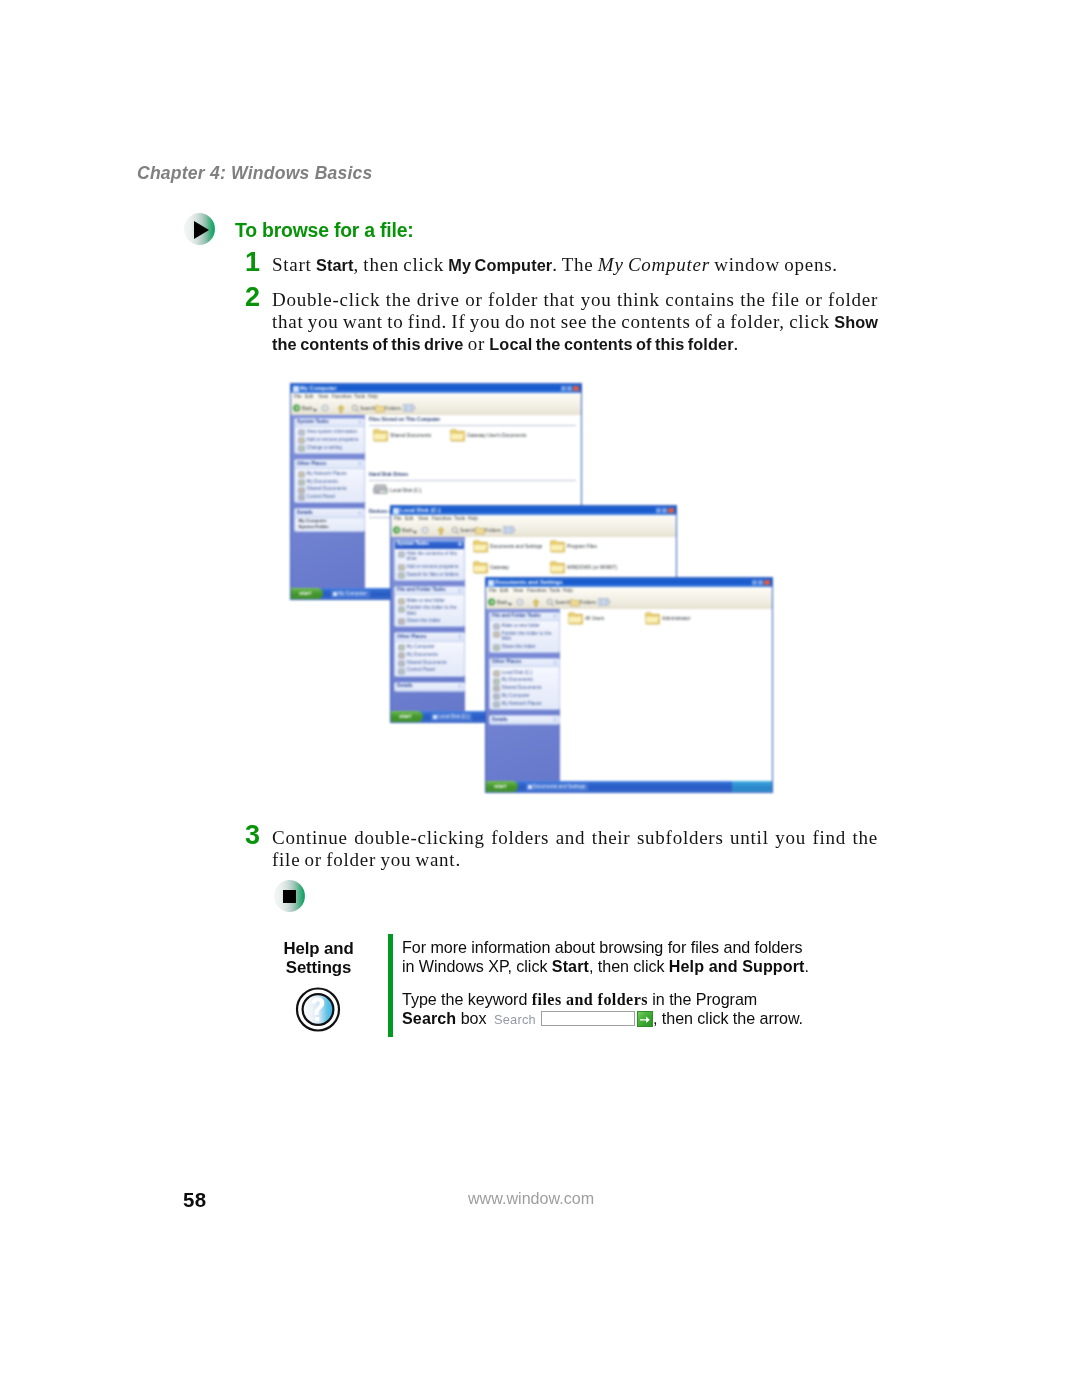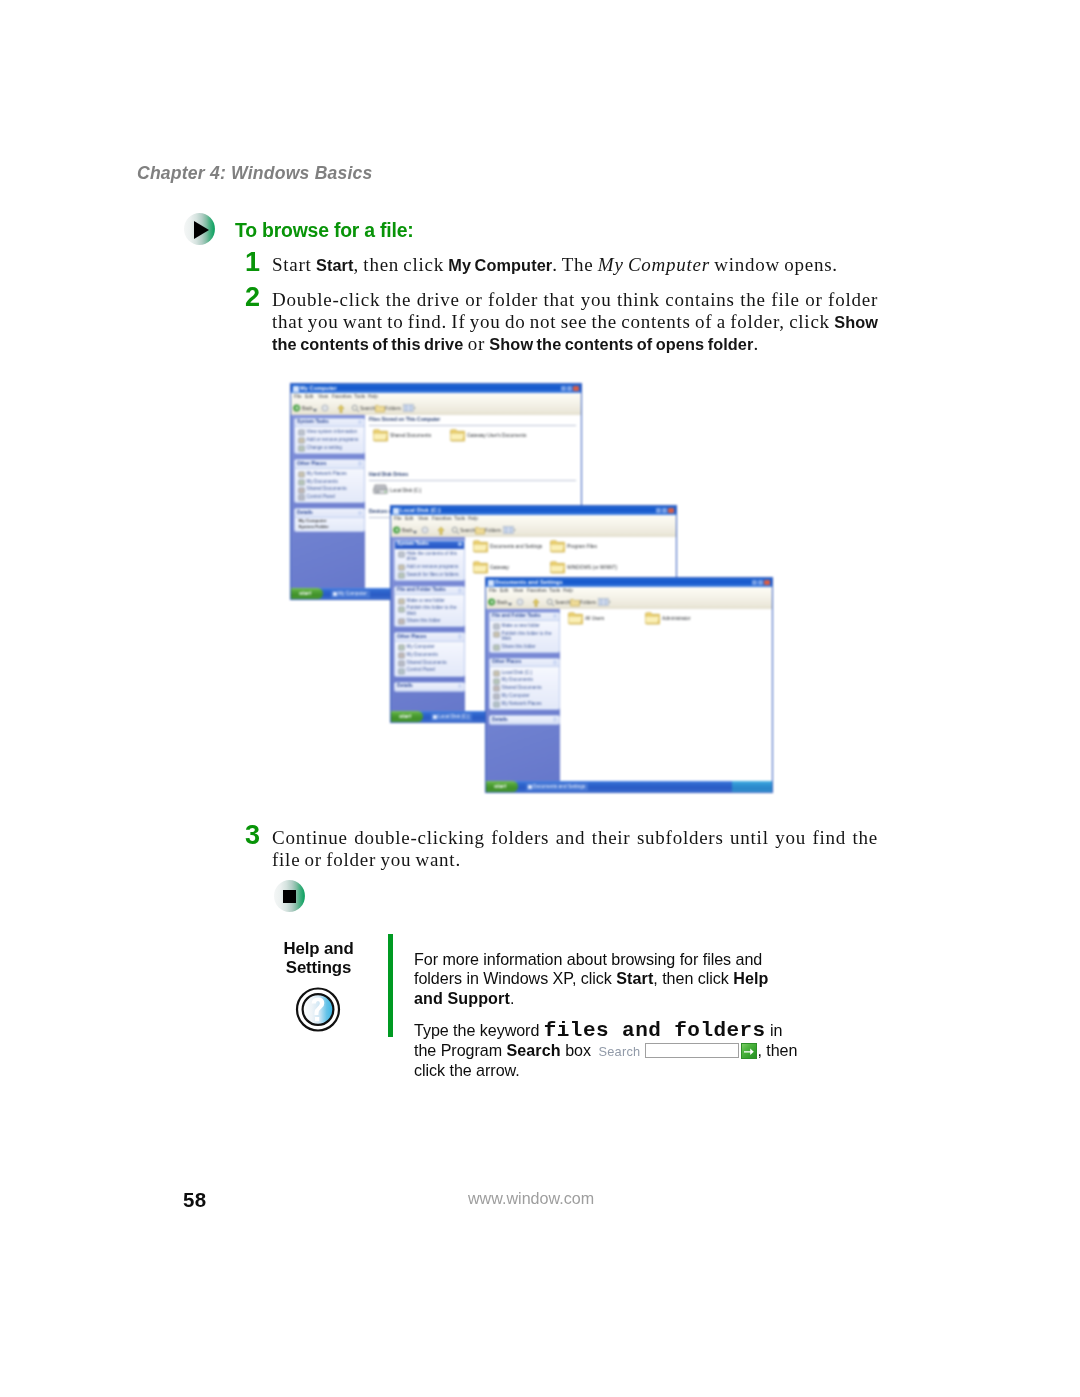"Show the contents of opens" span.run-b { text: Show the contents of opens -> Local the contents of this }
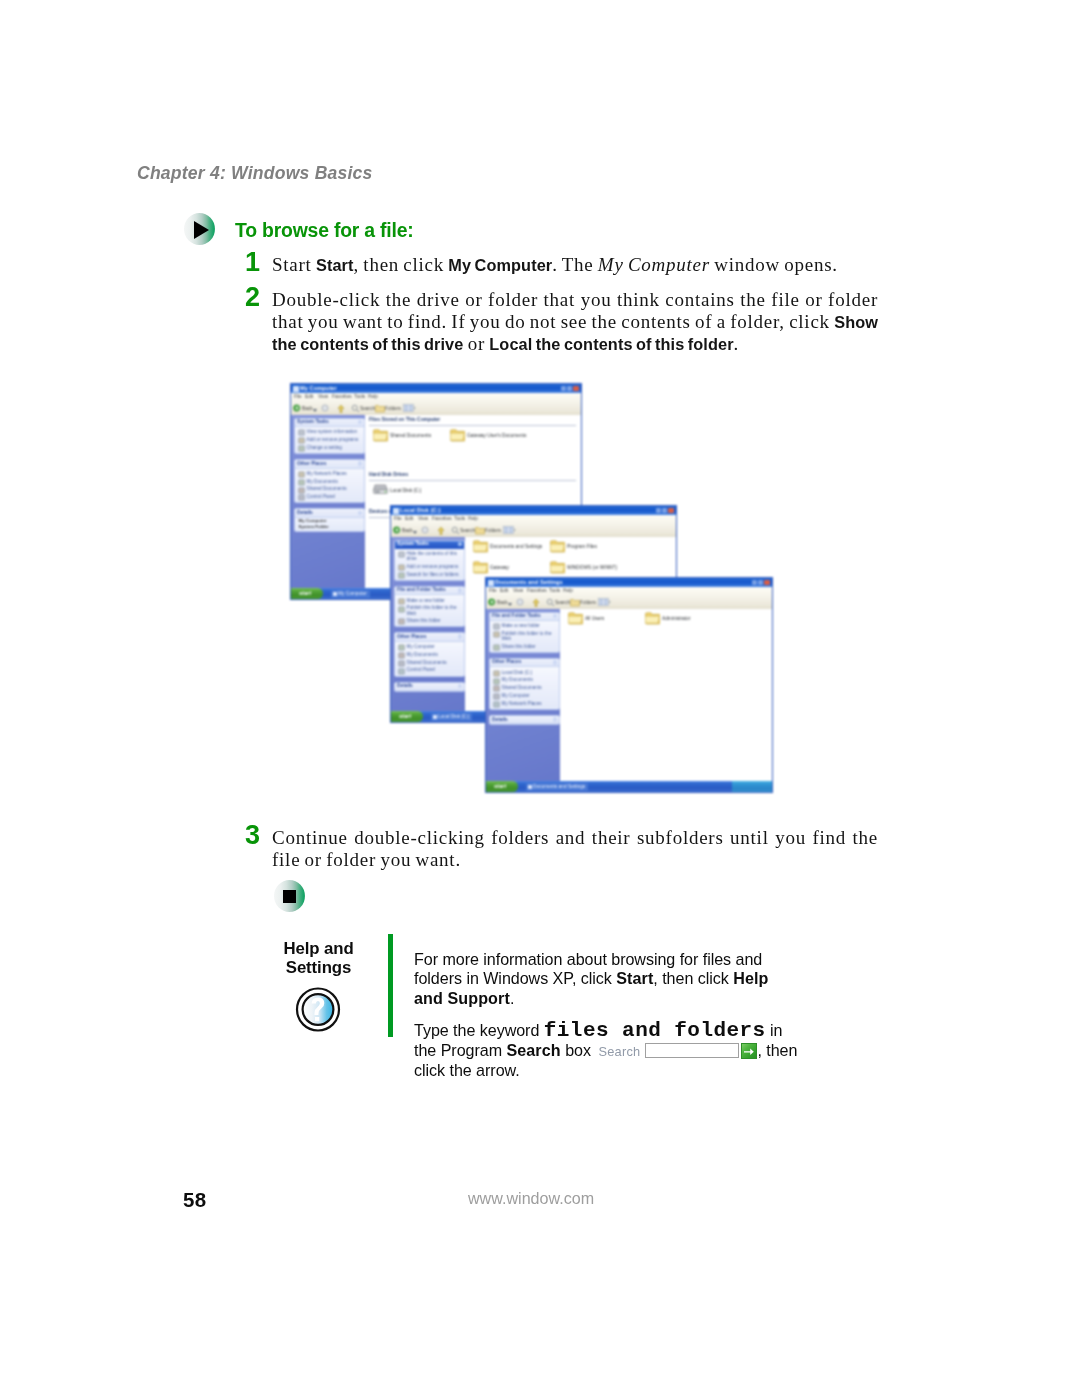"For more information about browsing" .np { margin: 12px -> 0 }
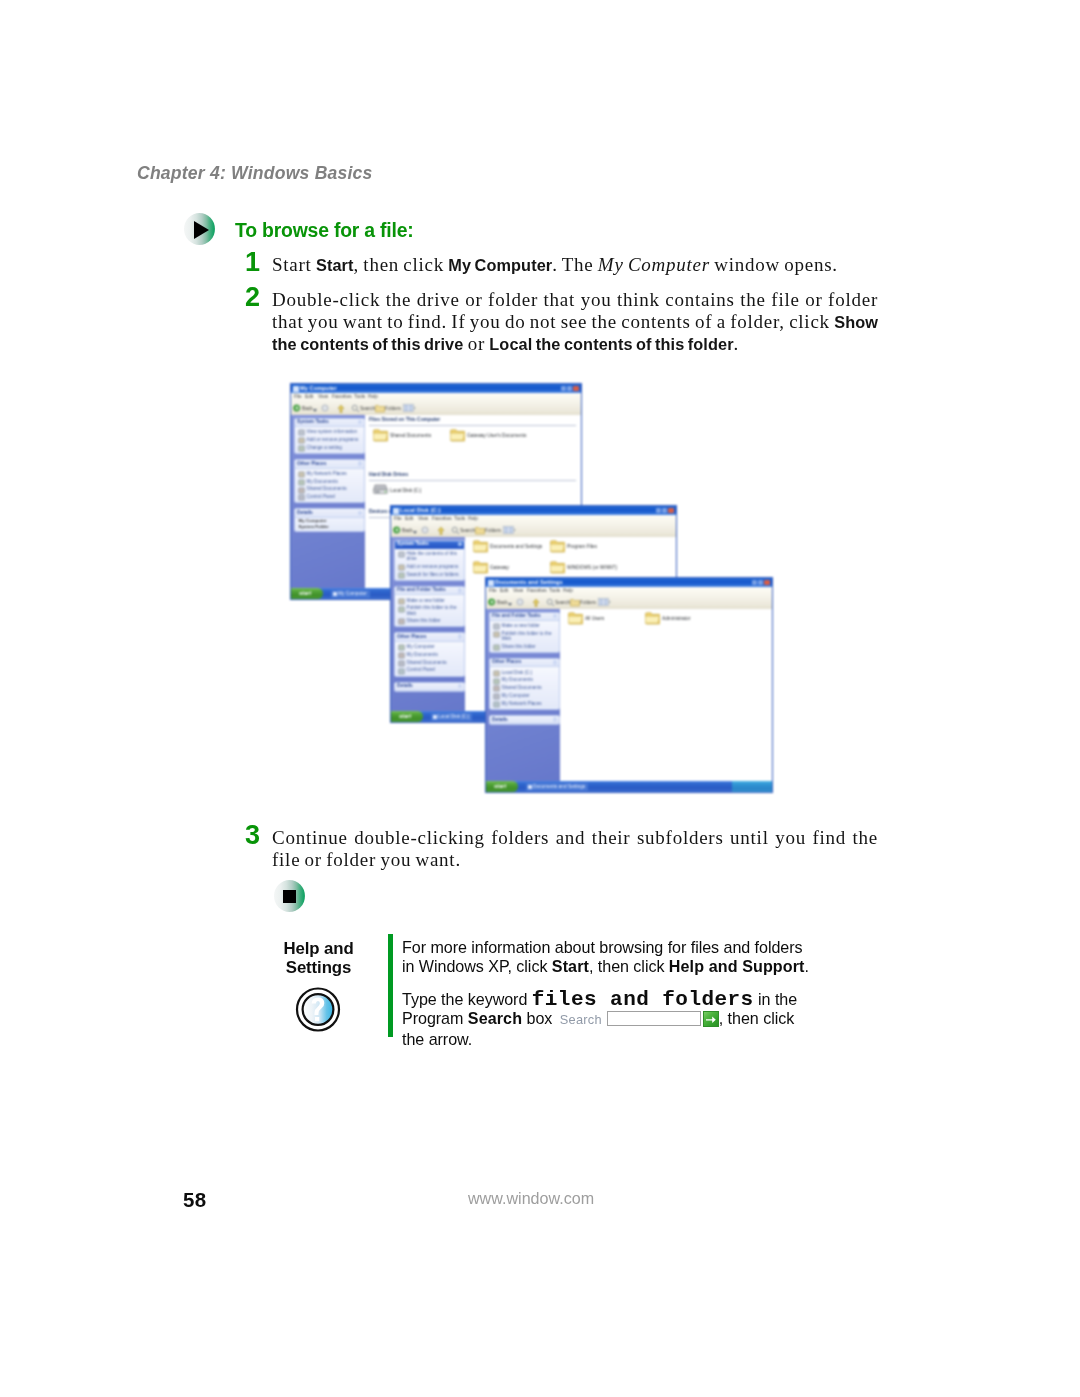"files and folders" .note-body .run-sb { font-family: Liberation Mono, monospace -> Liberation Serif, serif; font-size: 21px -> 16px }
